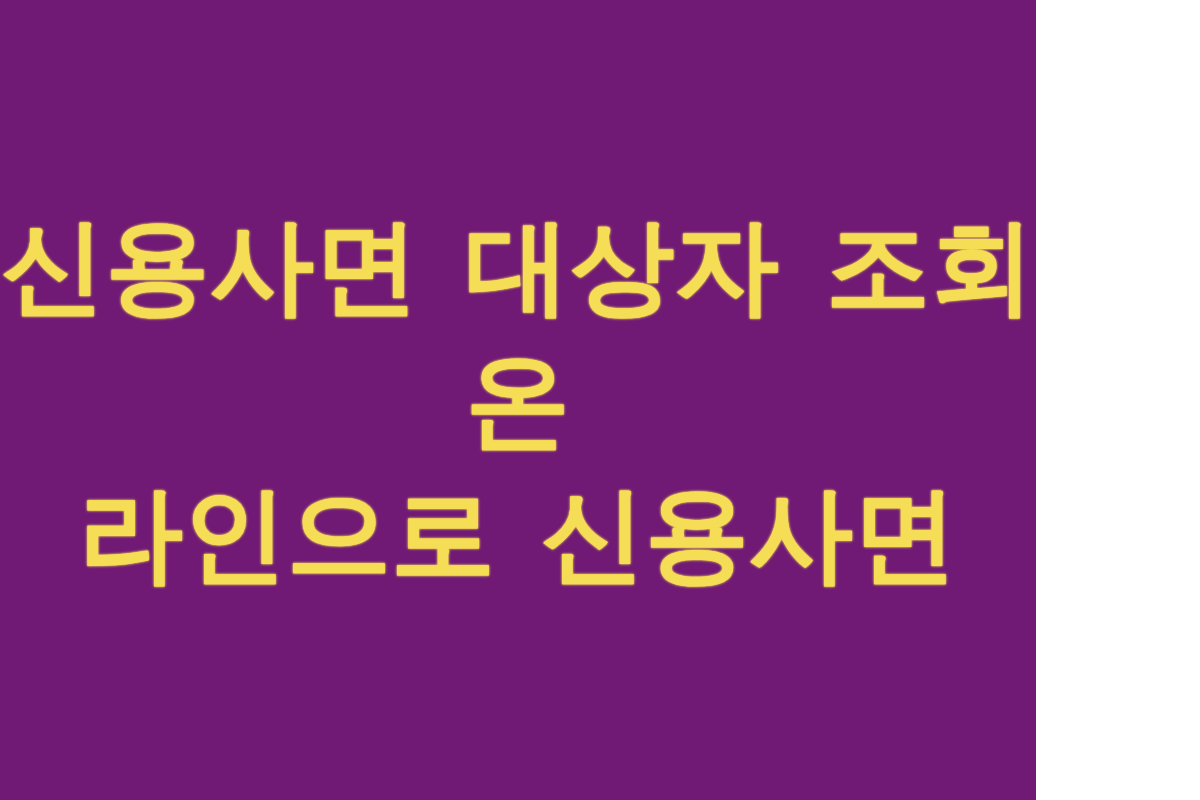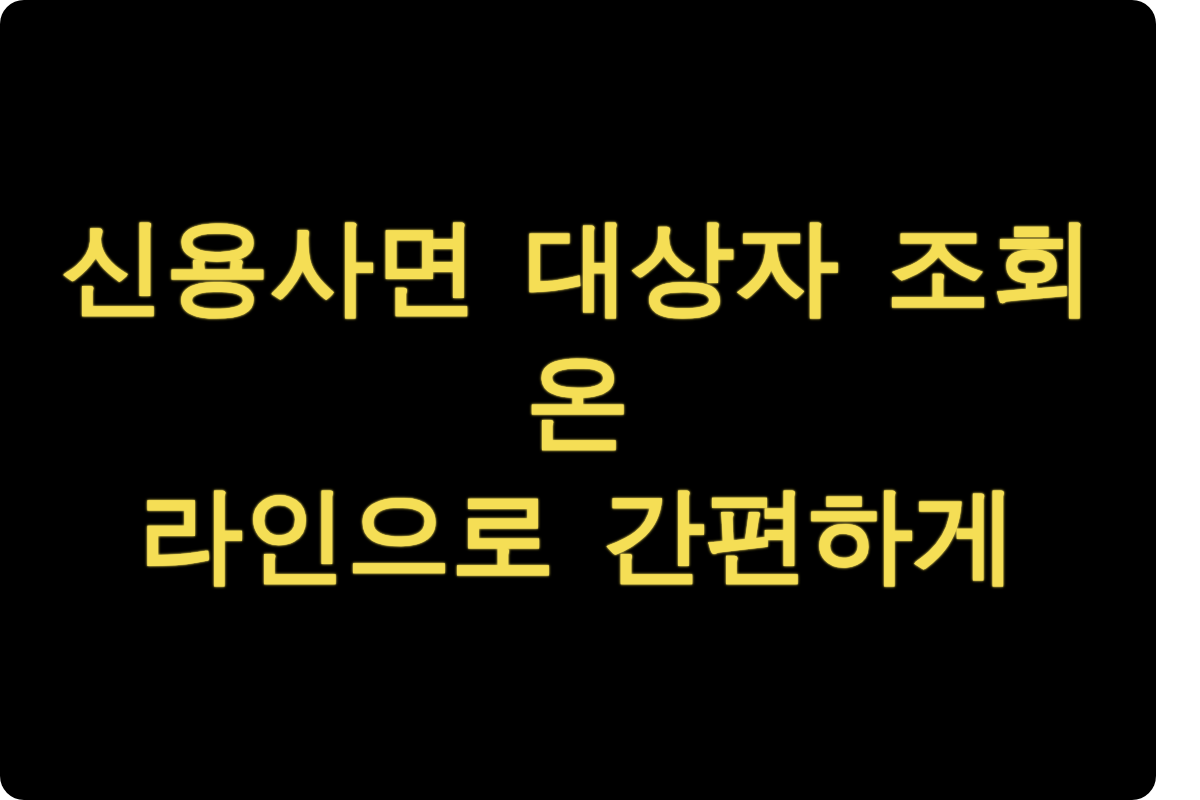"신용사면 대상자 조회 온" div { background: #000000 -> #701a75; border-radius: 24px -> none; width: 1156px -> 1036px }
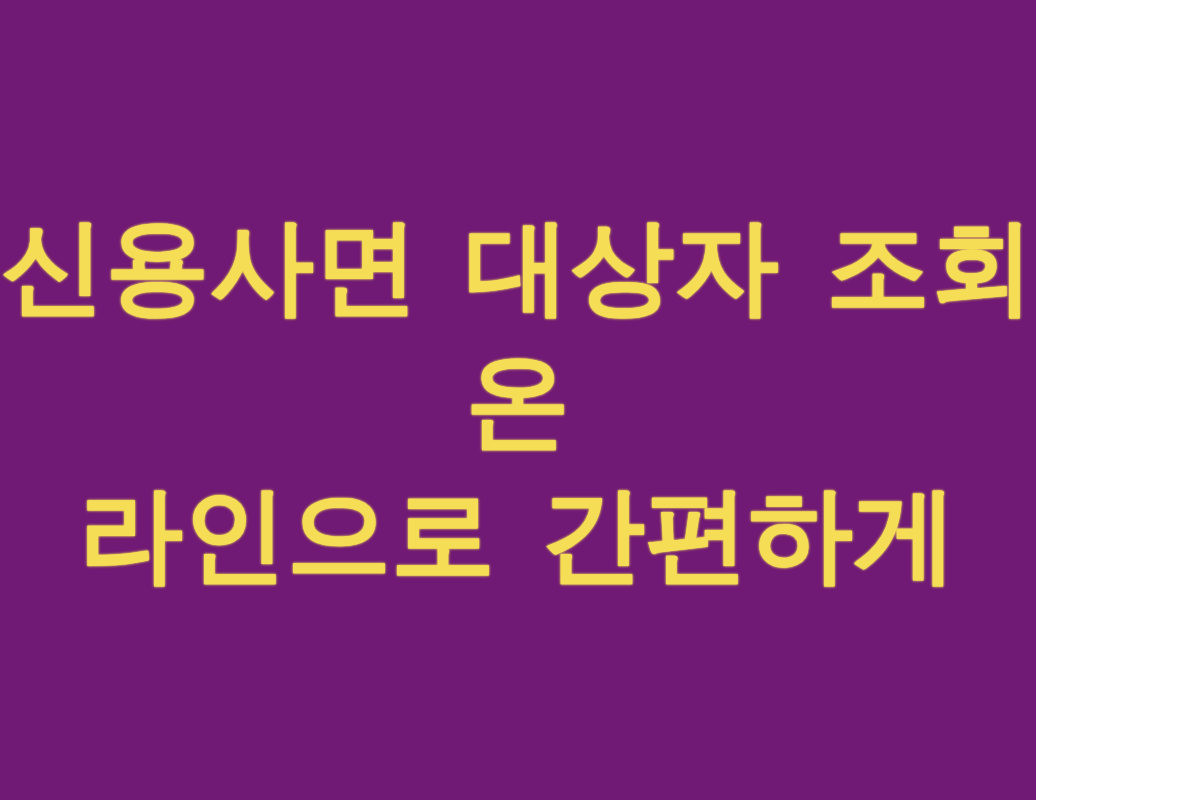"라인으로 간편하게" span.line { text: 간편하게 -> 신용사면 }
